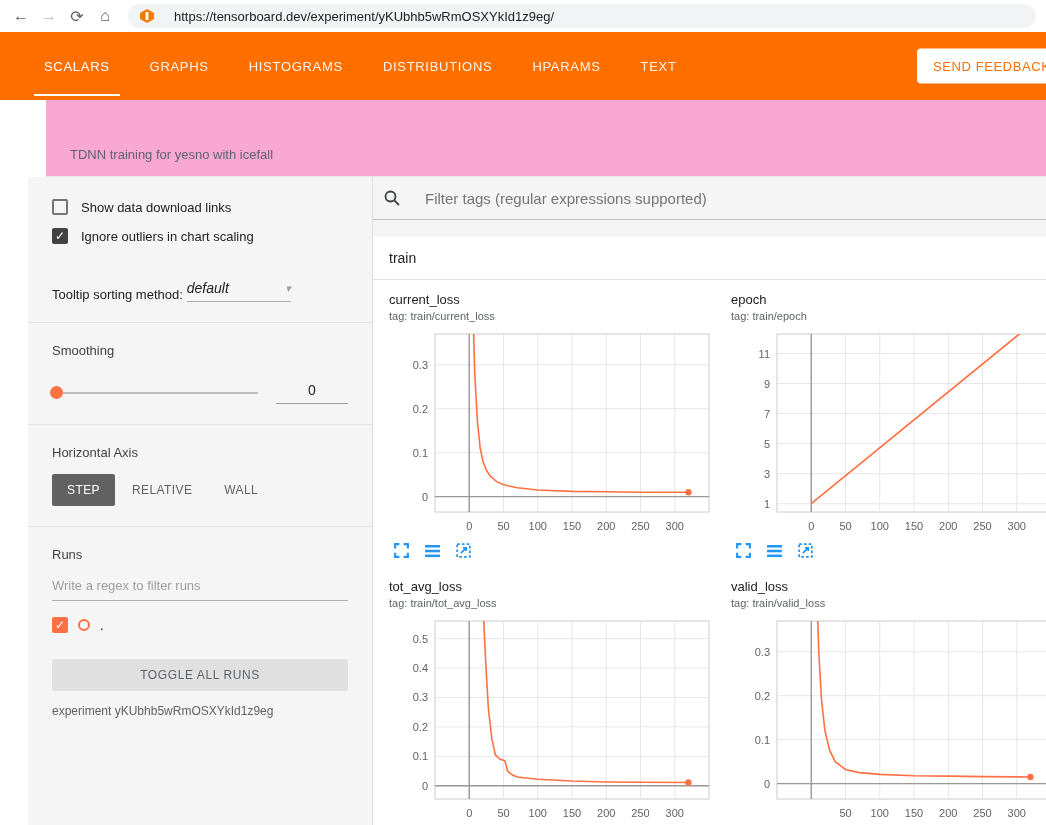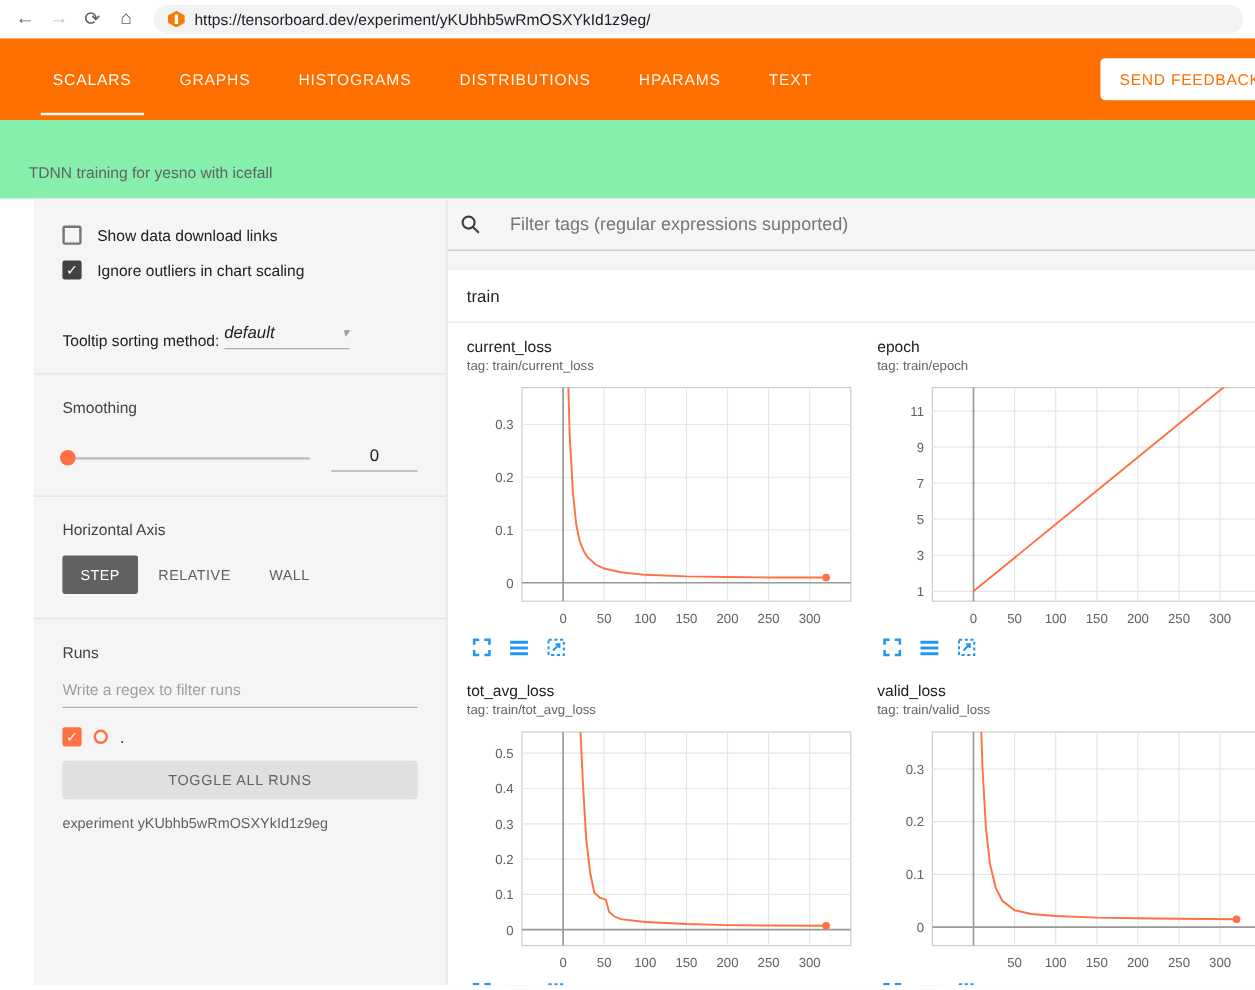"https://tensorboard.dev/experiment/yKUbh" .addr { gap: 8px -> 20px }
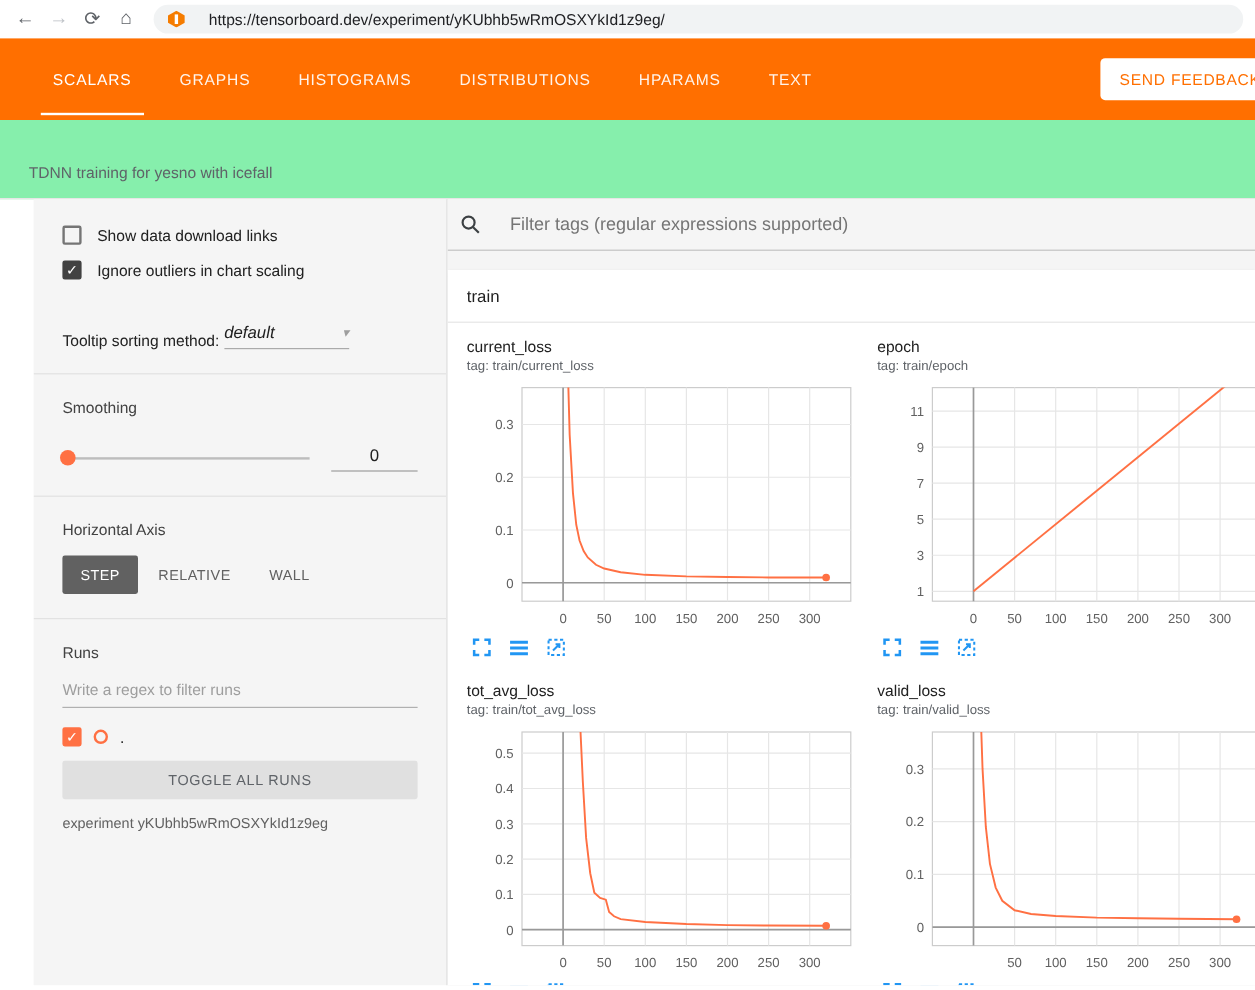"TDNN training for yesno with" .subheader { background: #86efac -> #f9a8d4; height: 66px -> 77px; margin-left: none -> 46px }
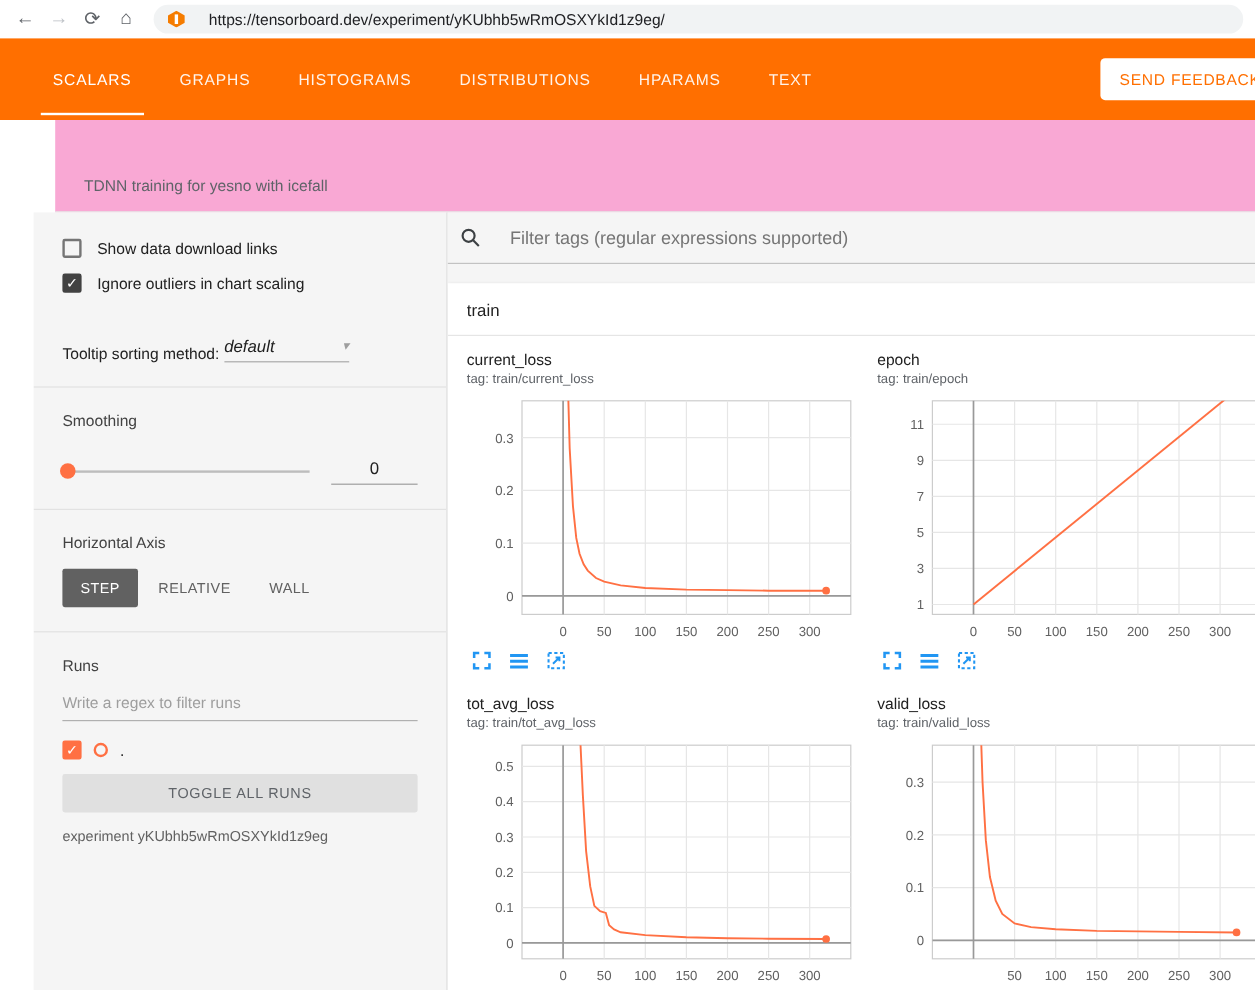"TOGGLE ALL RUNS" .toggle-all { margin-top: 12px -> 26px }
